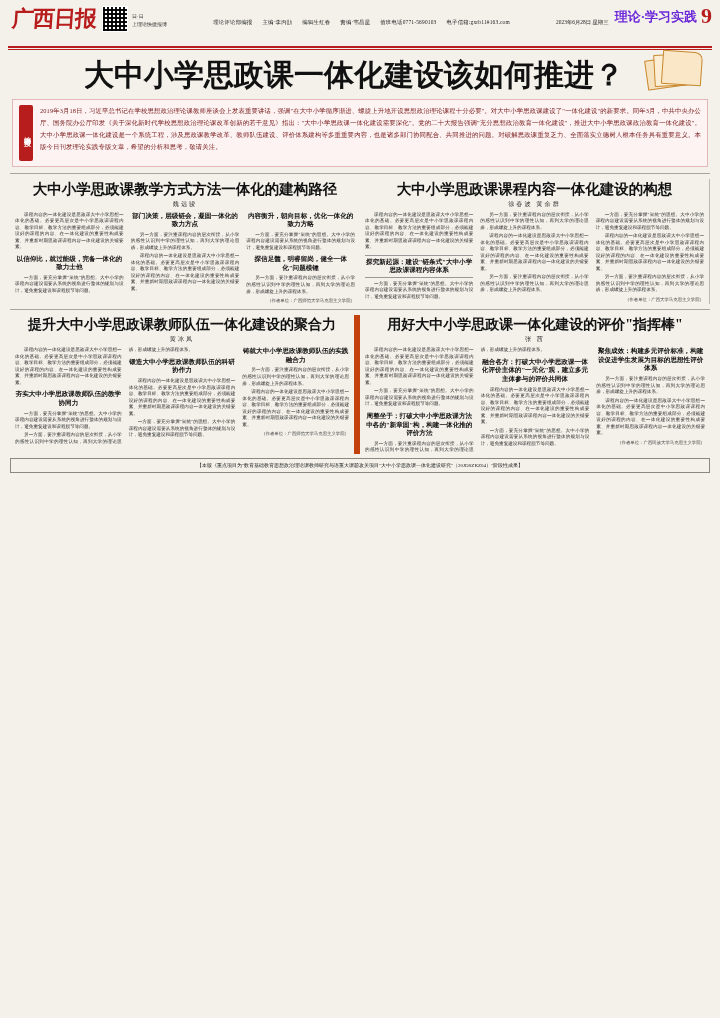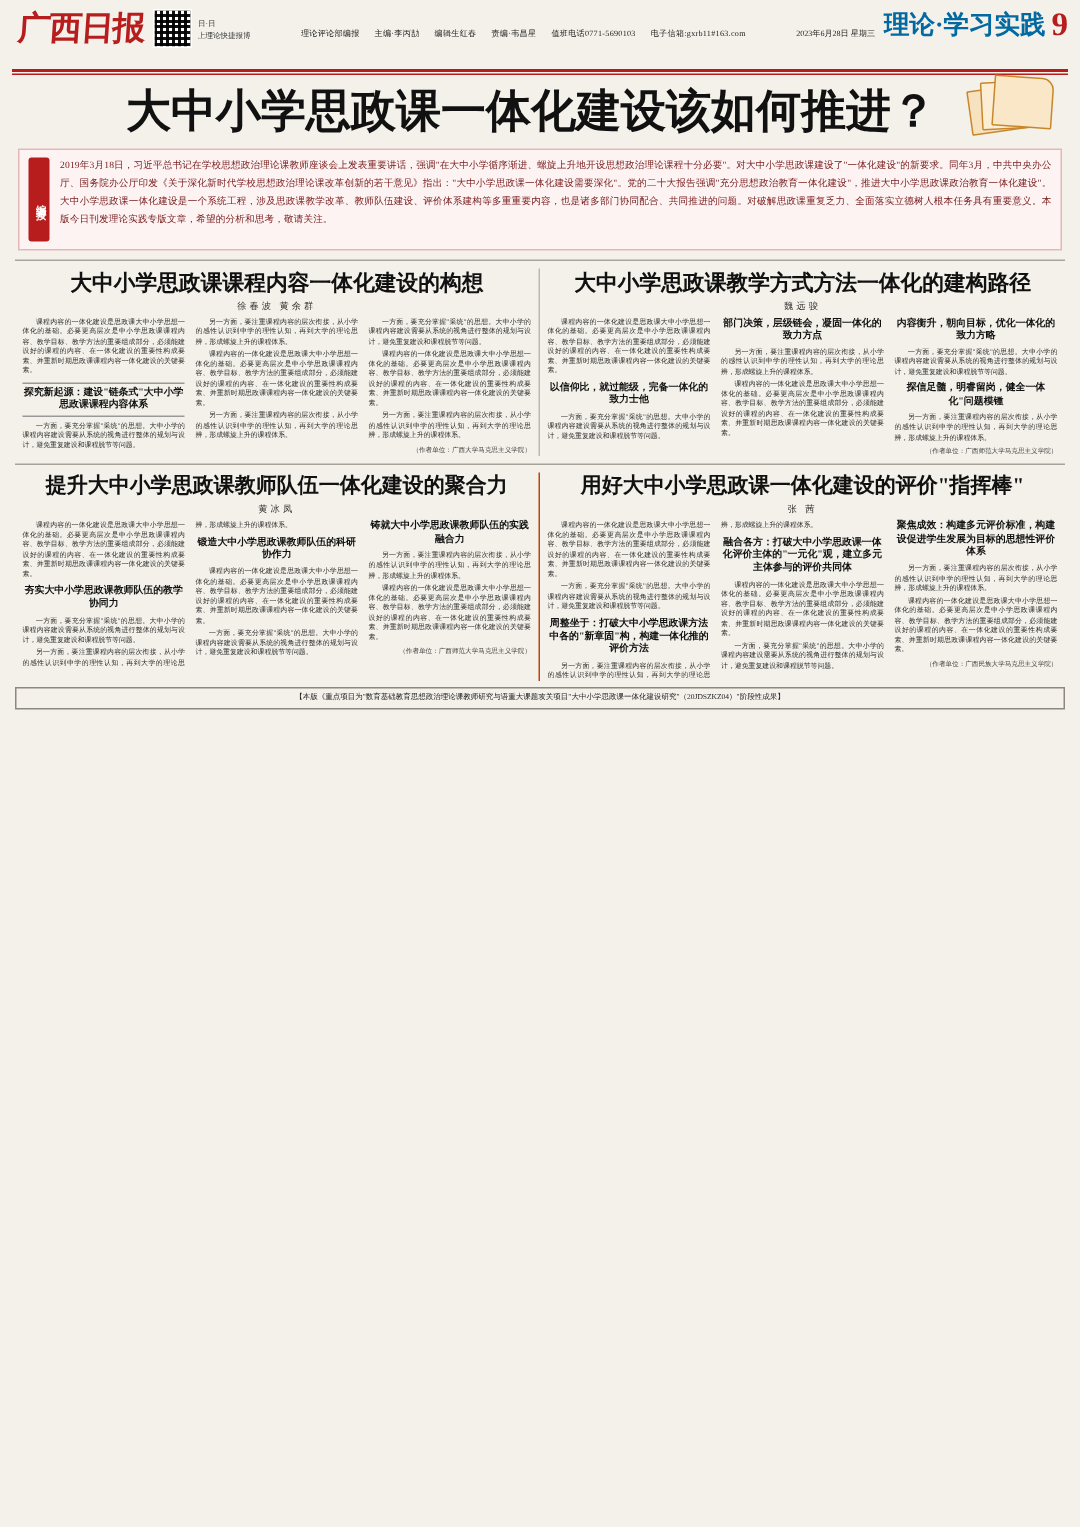"理论·学习实践" .section-title .st-text { color: #0369a1 -> #6d28d9; font-size: 17px -> 13px }
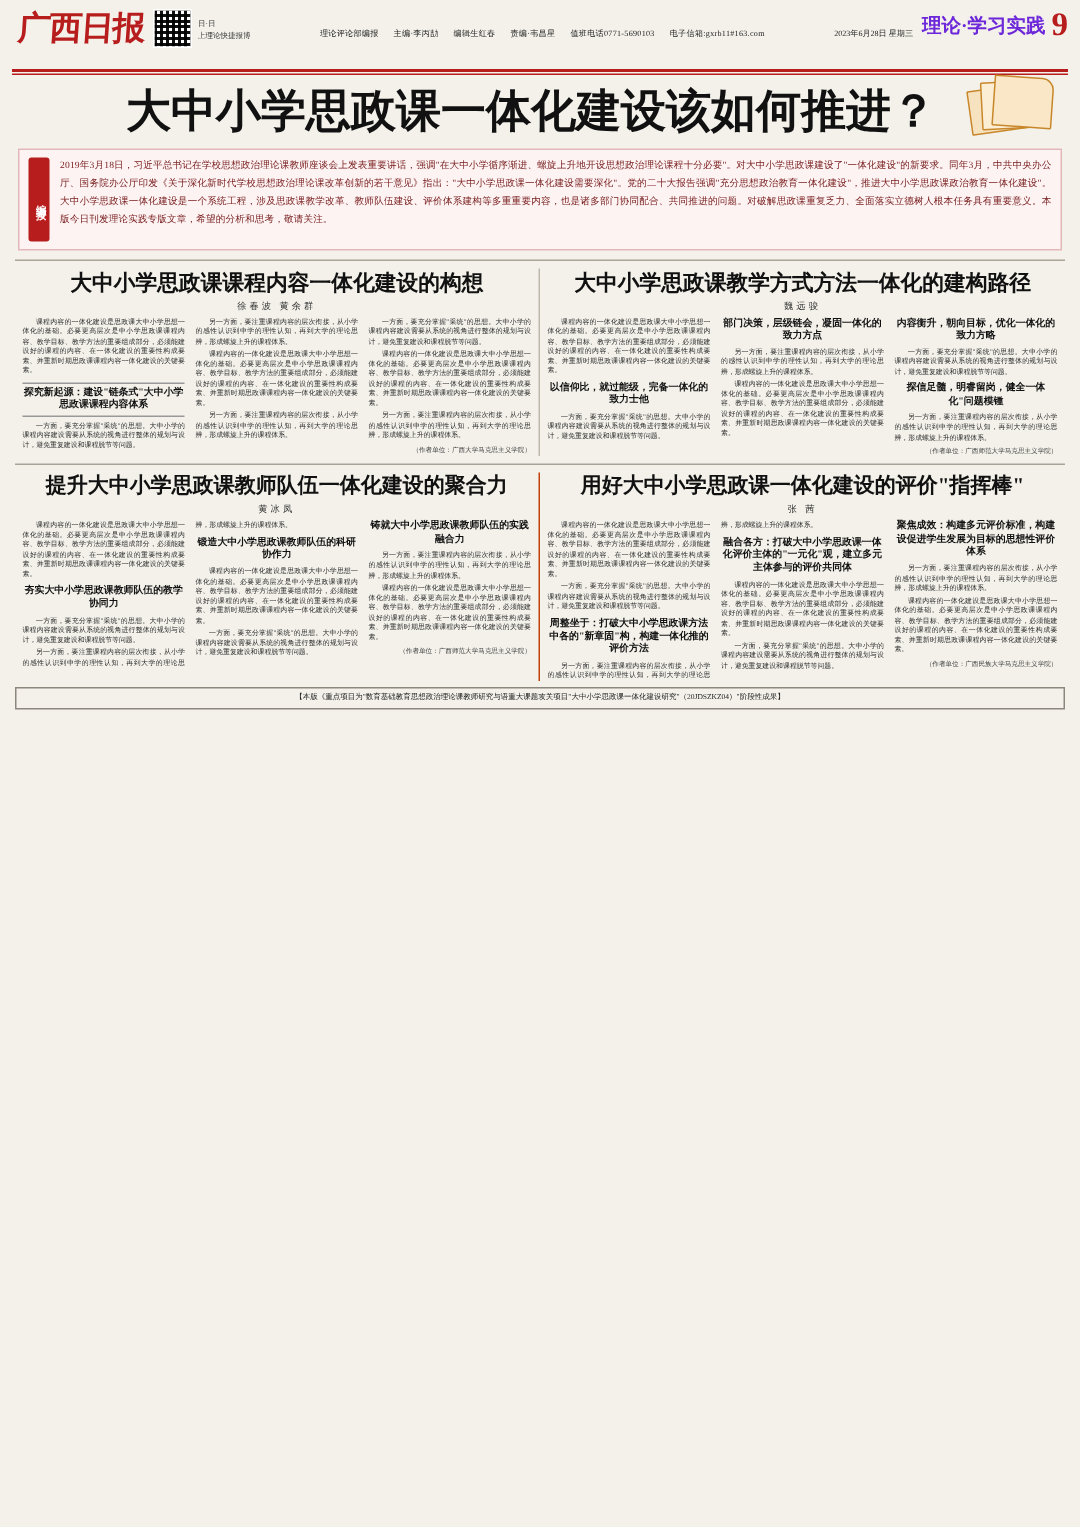"大中小学思政课课程内容一体化建设的构想" div.art-half { order: before "大中小学思政课教学方式方法一体化的建构路径" -> after "大中小学思政课教学方式方法一体化的建构路径" }
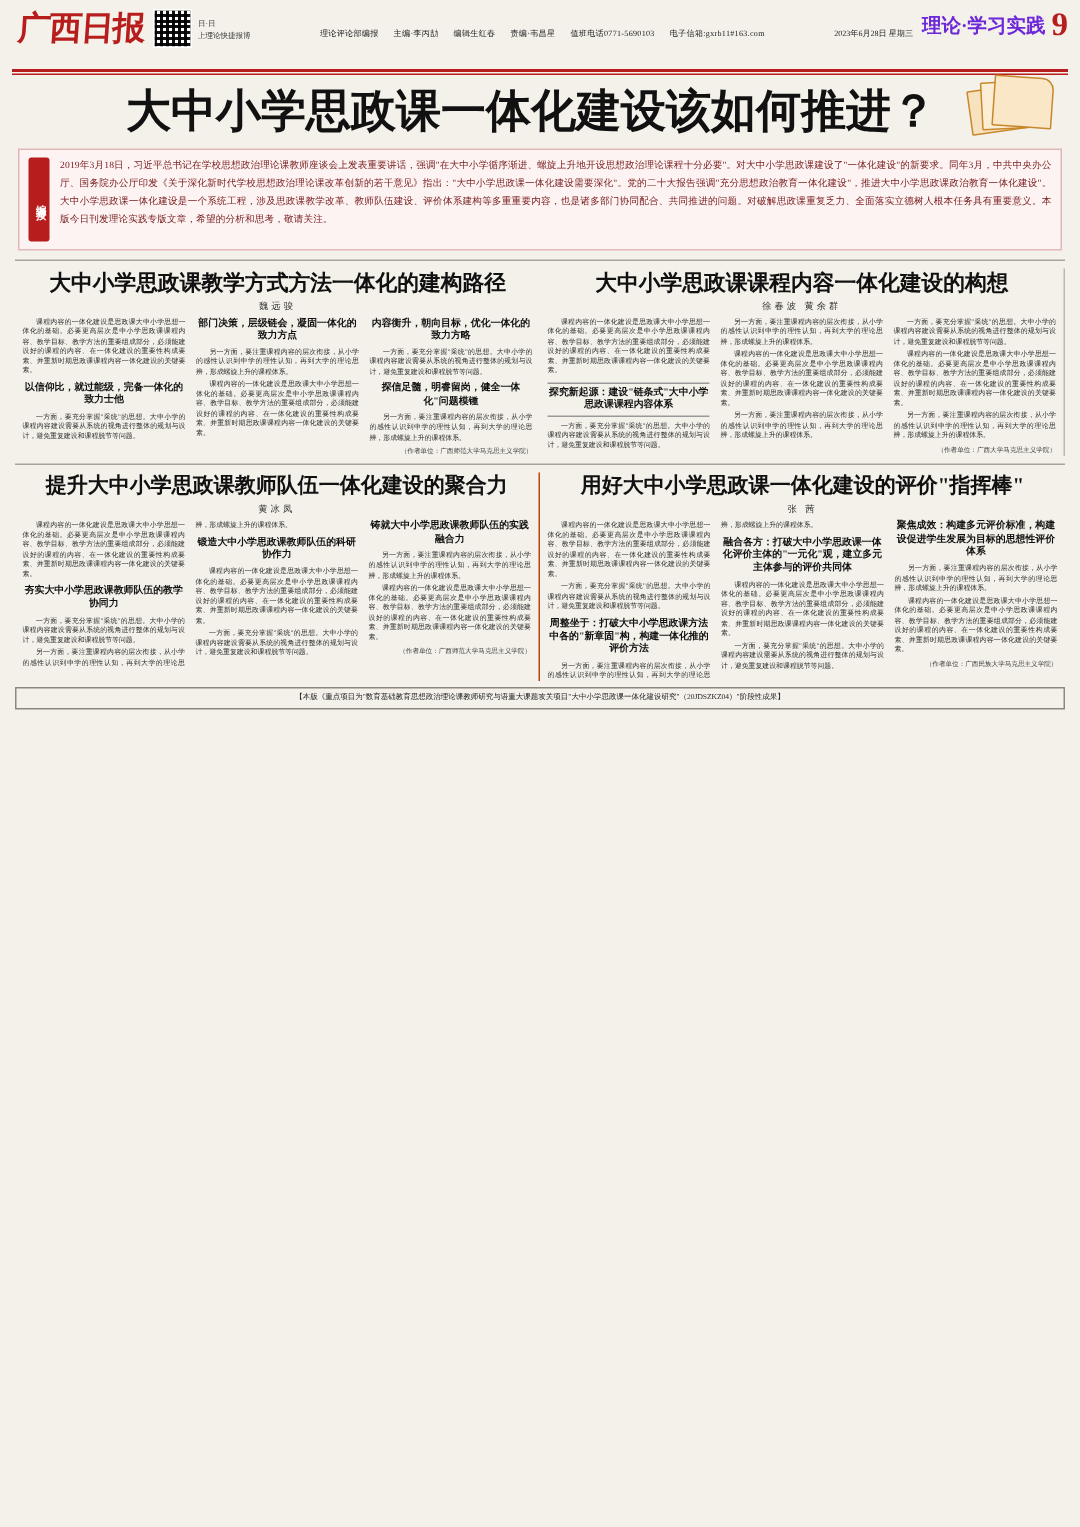"提升大中小学思政课教师队伍一体化建设的聚合力" .bottom-region .art-half.left { border-right: 1px solid #c2410c -> 6px solid #c2410c }
